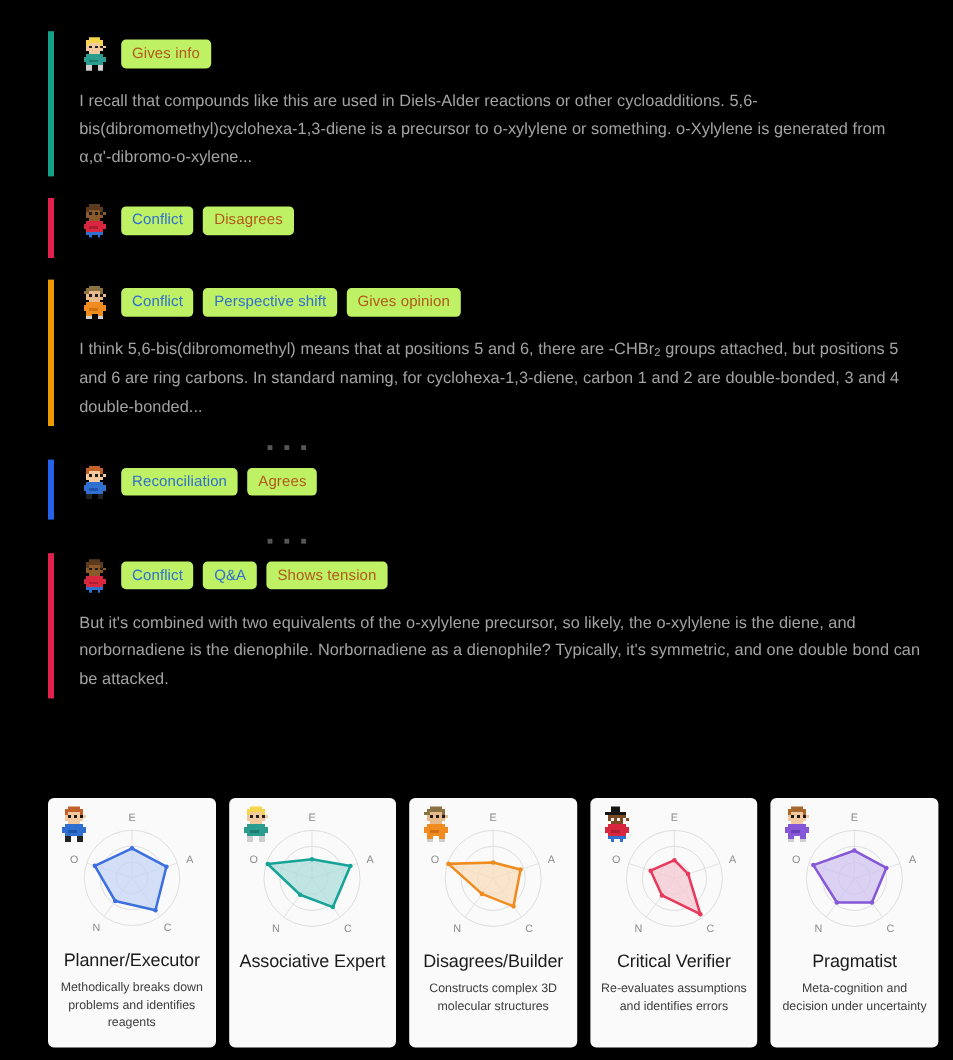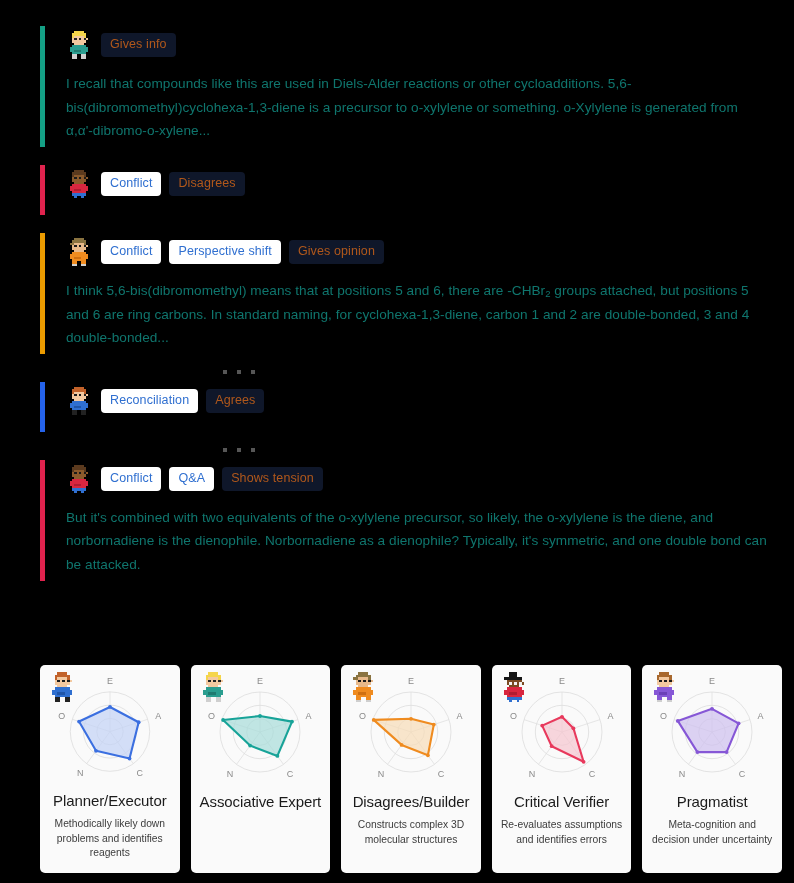"Gives info" .tag.amber { background: #0f172a -> #bef264 }
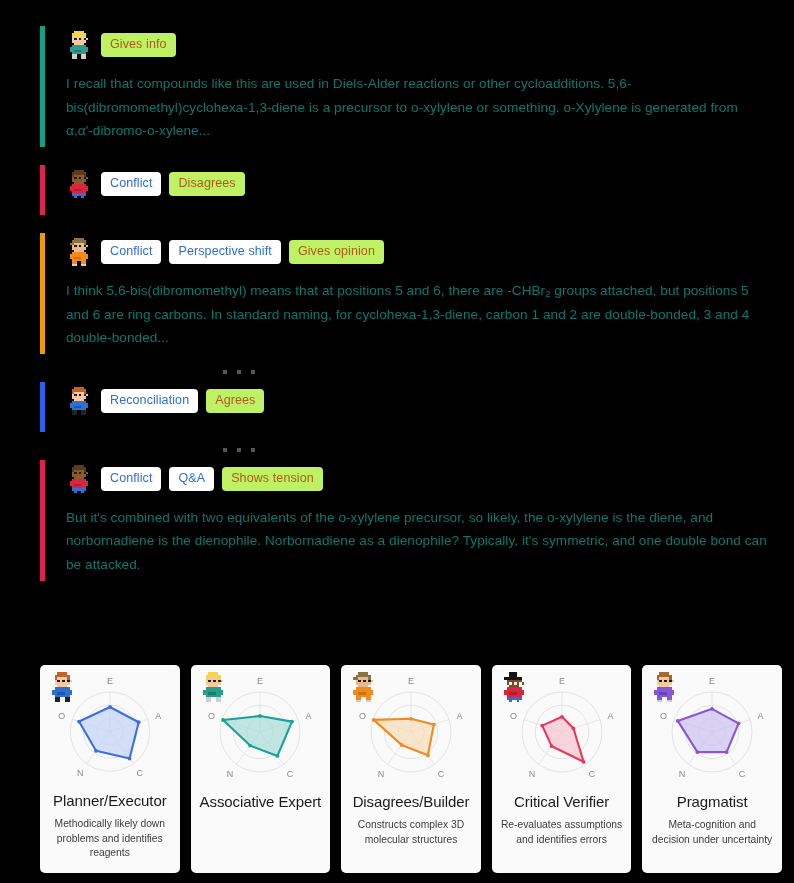"I recall that compounds like" .msg-body { color: #0f766e -> #a3a3a3 }
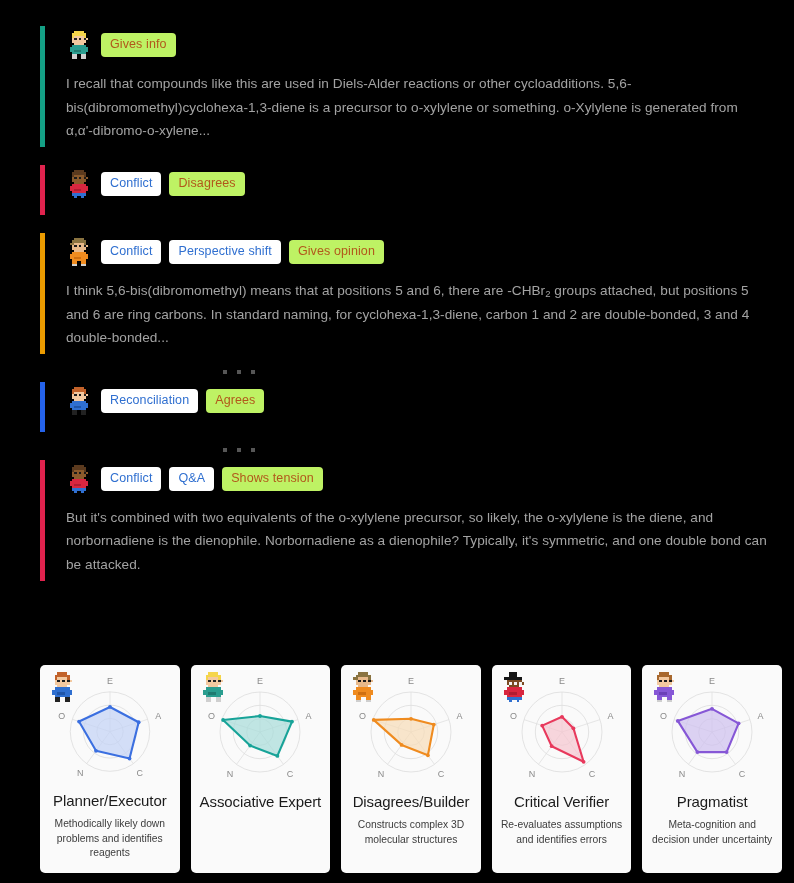"Conflict" .tag.blue { background: #ffffff -> #bef264 }
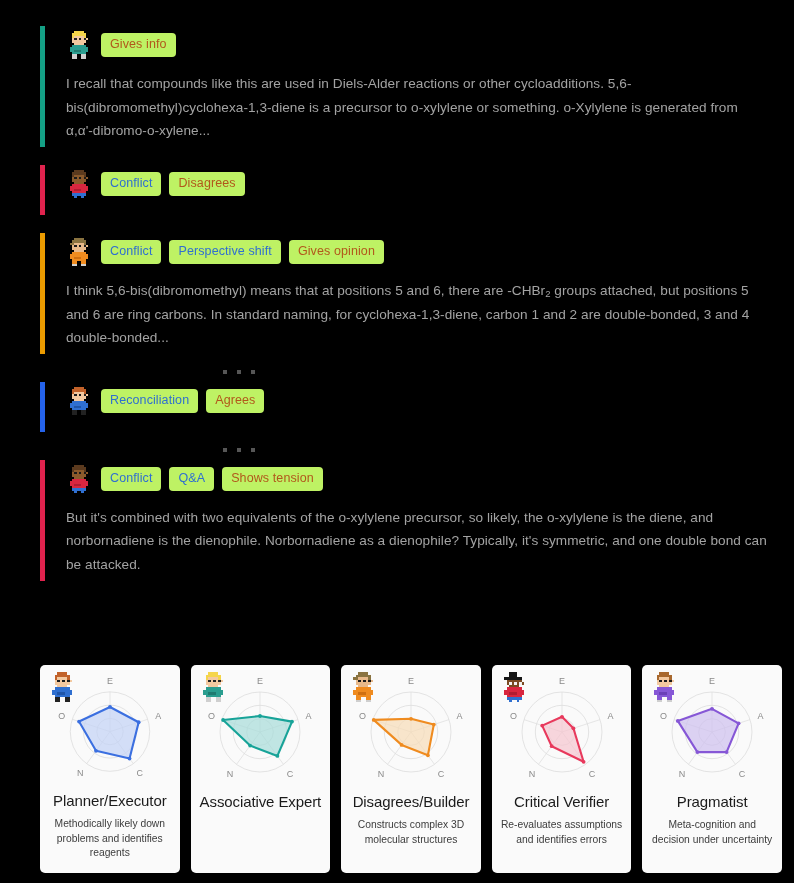"Methodically likely down problems and" div.card-desc { text: likely -> breaks }
